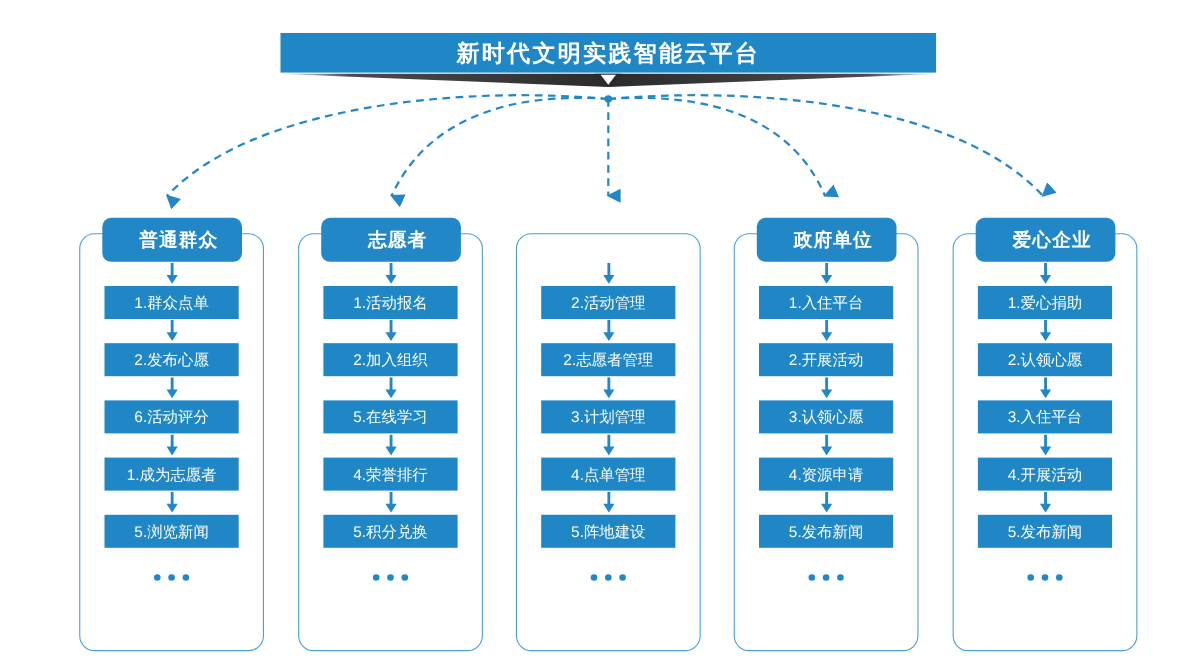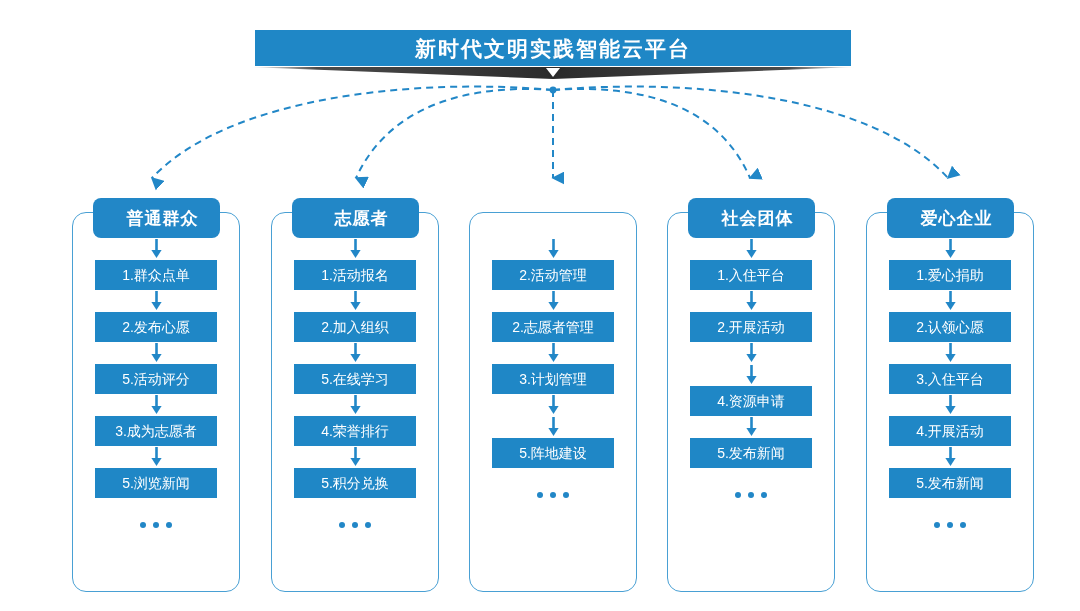"社会团体" span.col-header-label { text: 社会团体 -> 政府单位 }
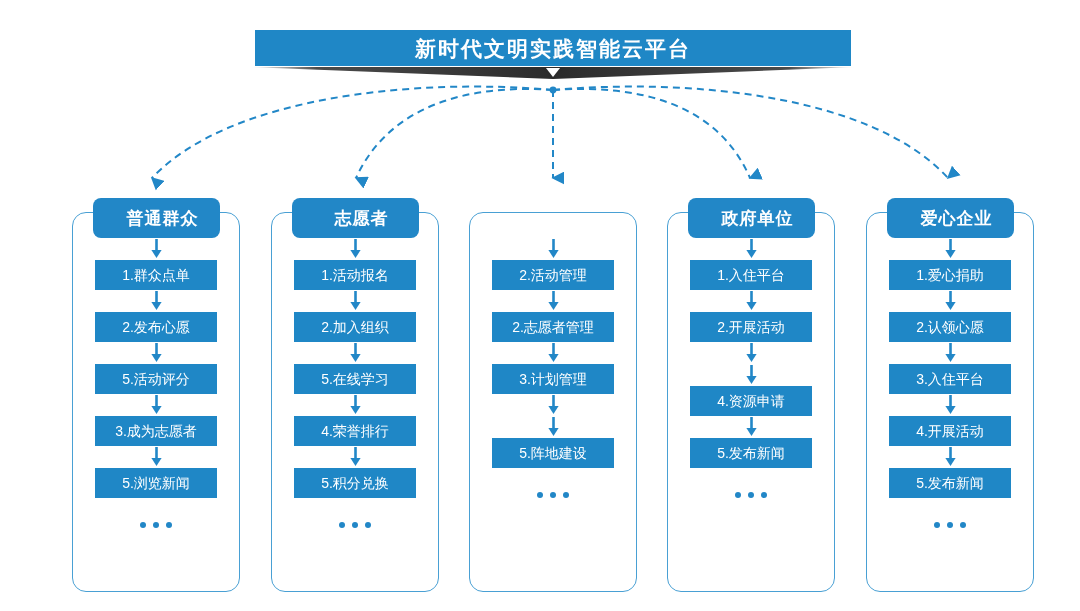"5.活动评分" span.item-label { text: 5 -> 6 }
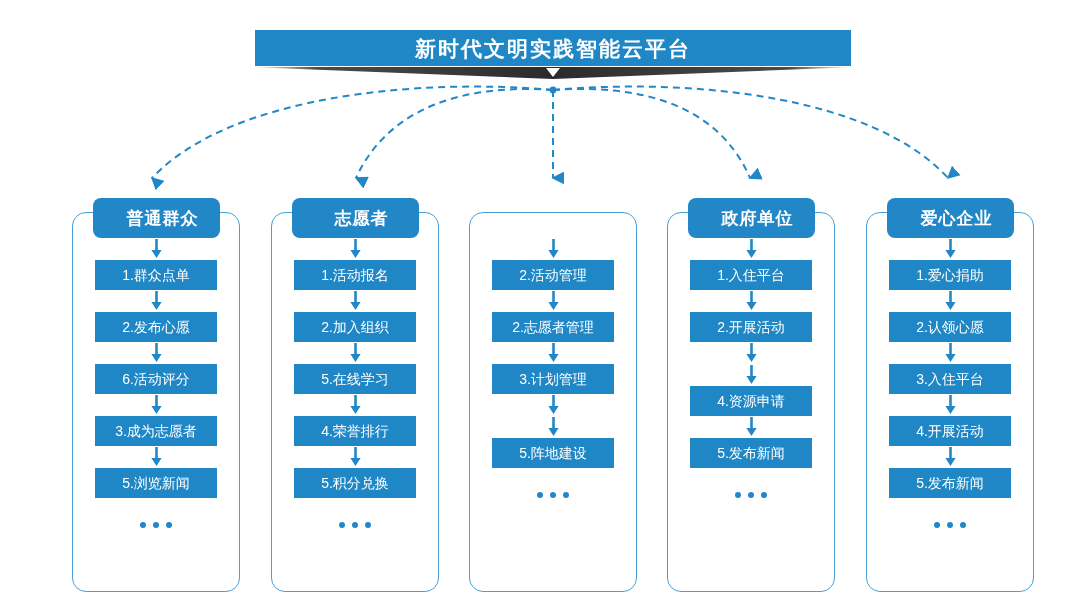"3.认领心愿" div.item-box { html: none -> <div> <span>3.认领心愿</span> </div> }
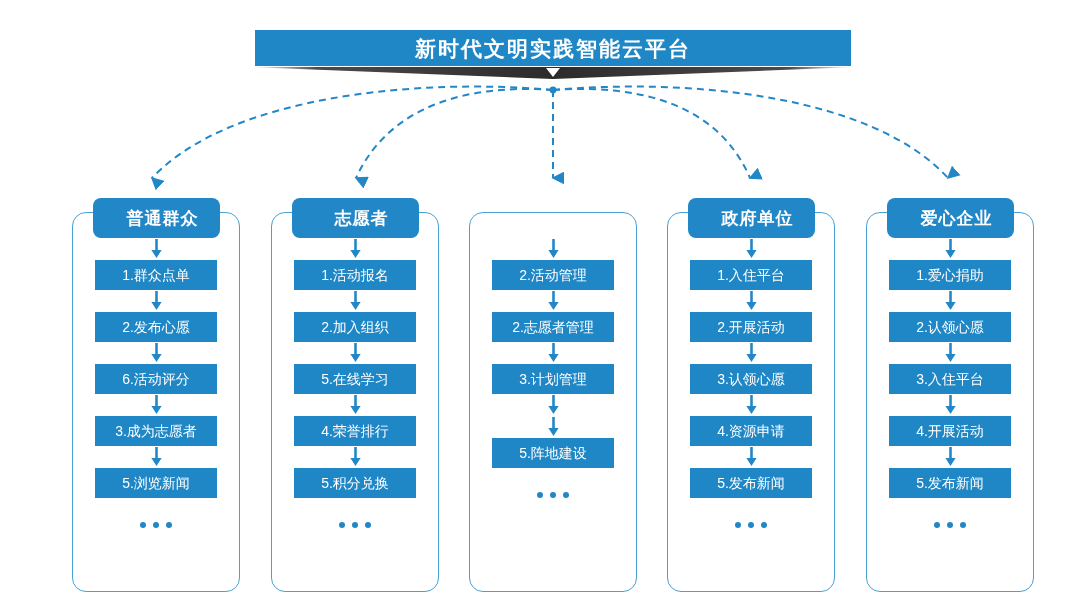"3.成为志愿者" span.item-label { text: 3 -> 1 }
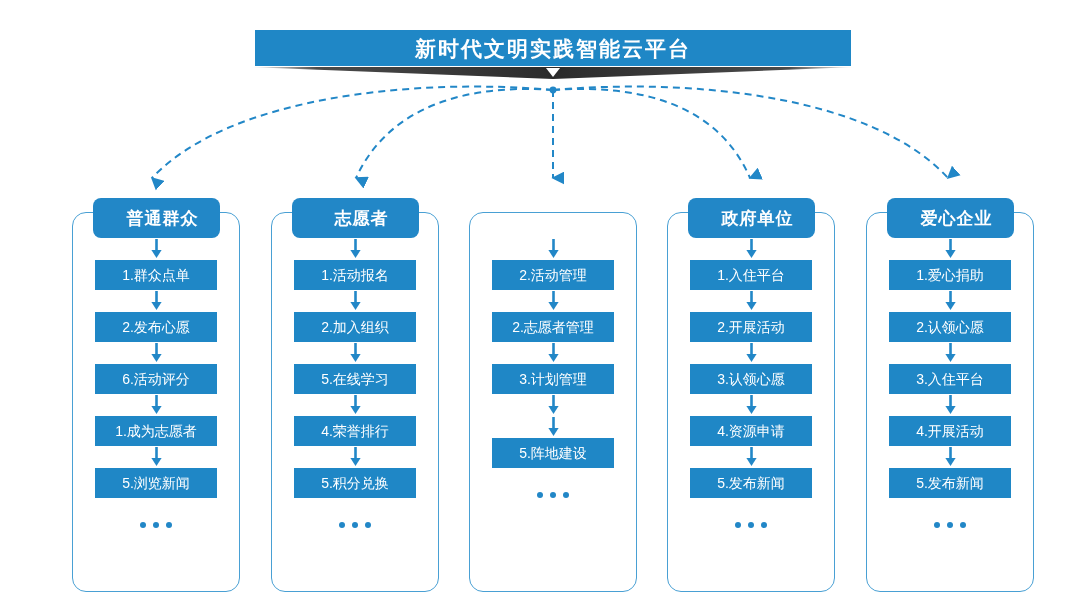"4.点单管理" div.item-box { html: none -> <div> <span>4.点单管理</span> </div> }
